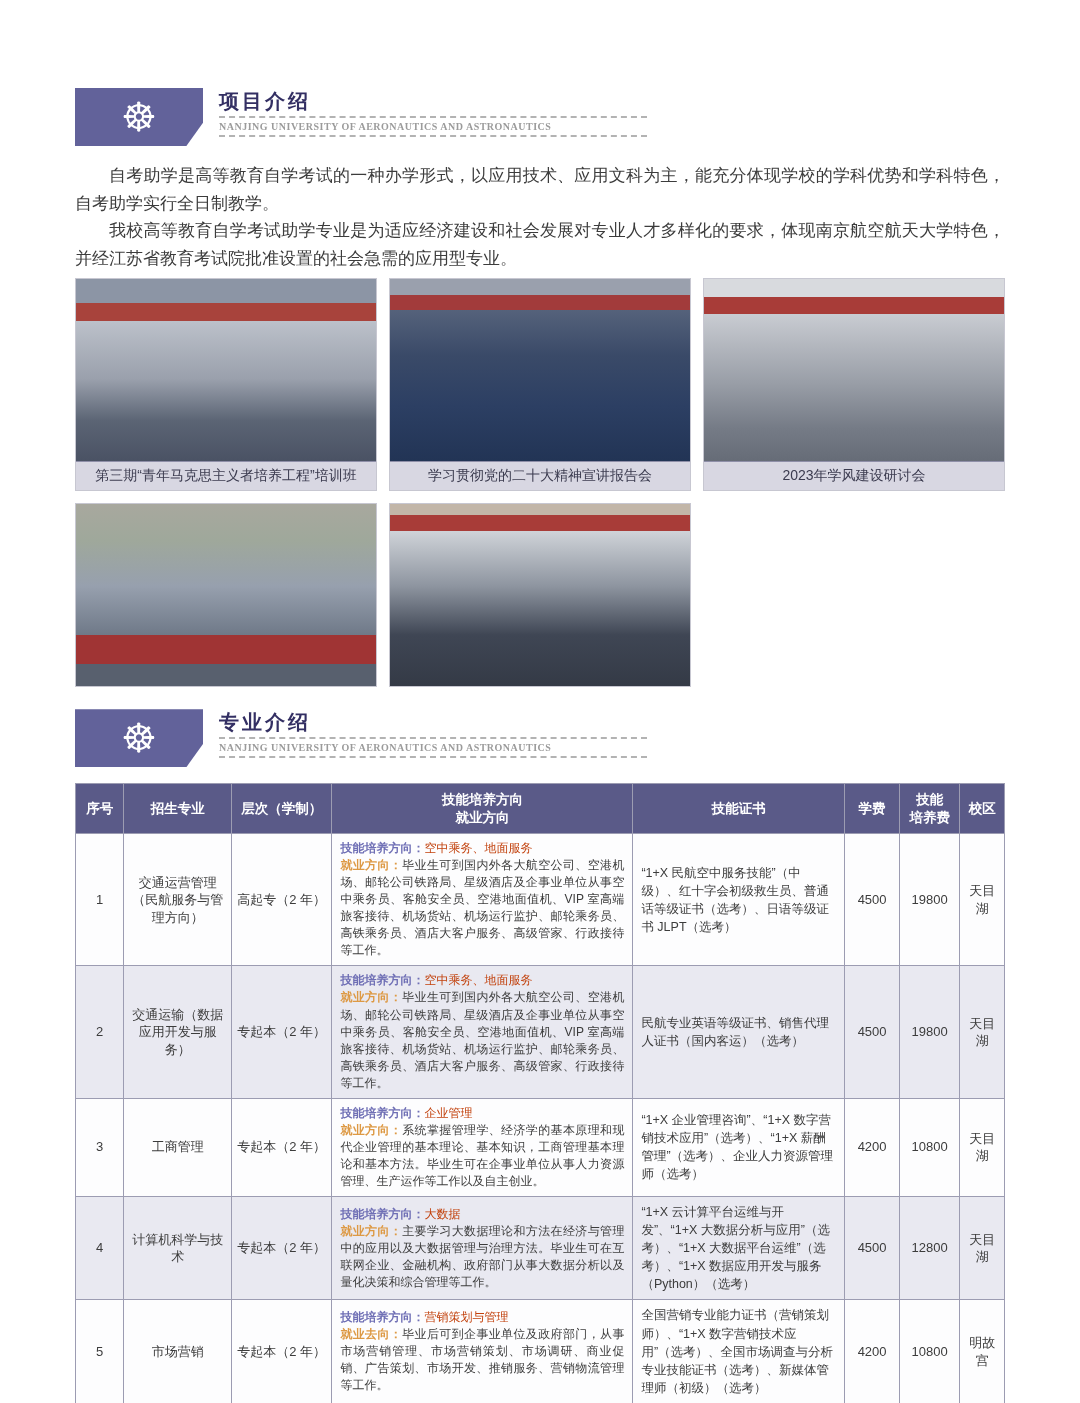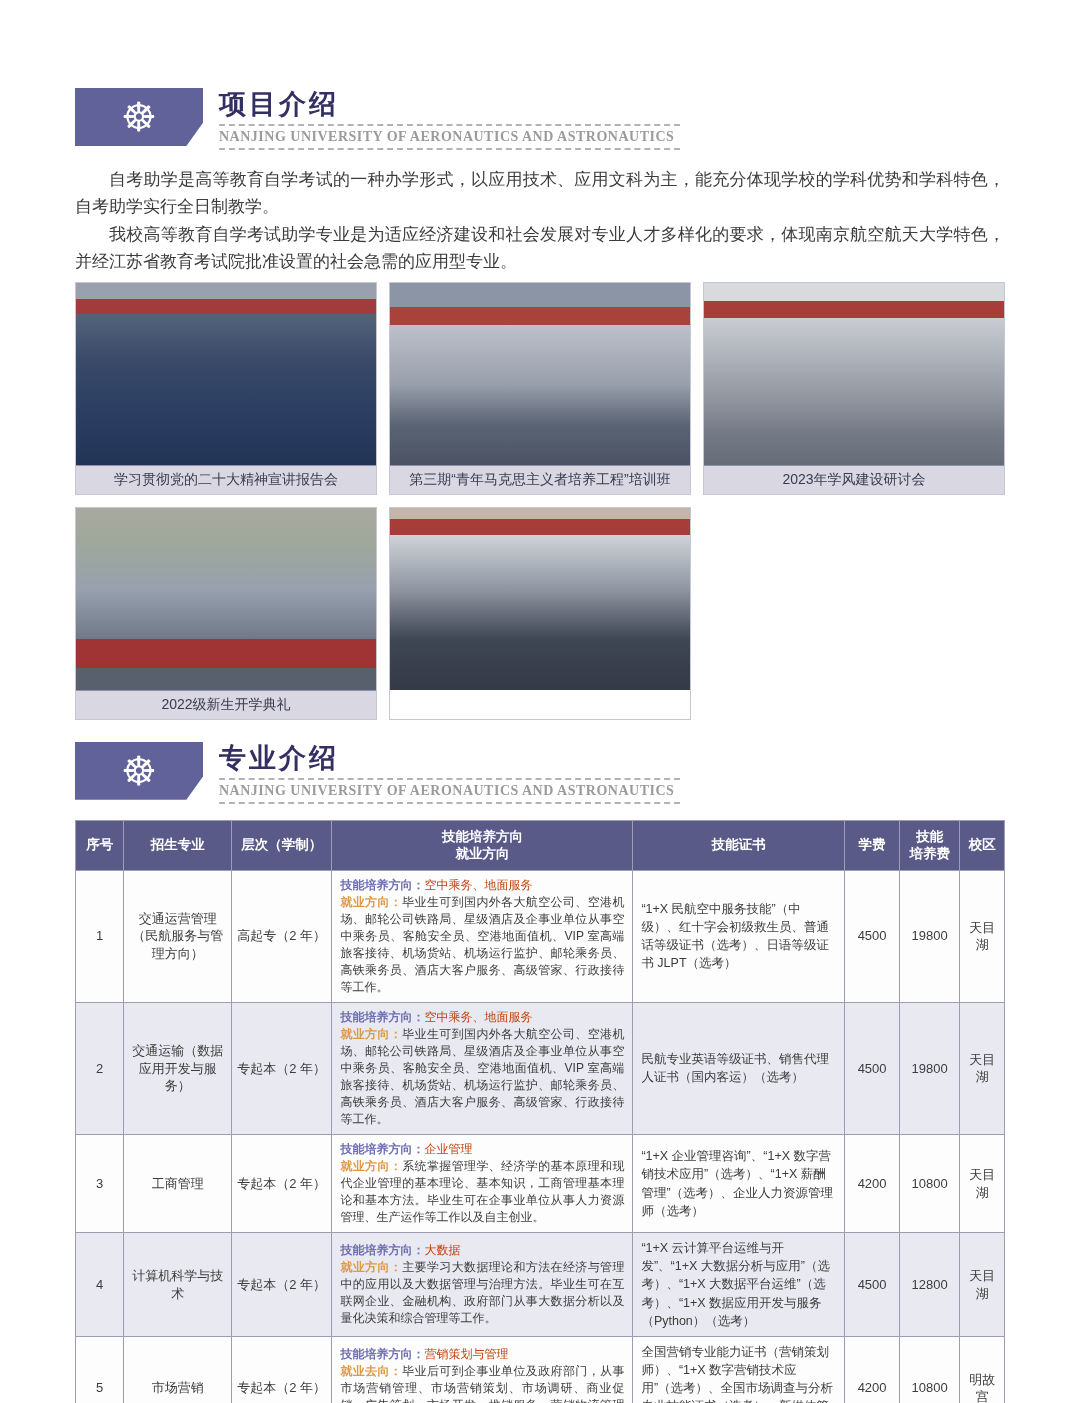"项目介绍" .sec-title { font-size: 27px -> 20px }
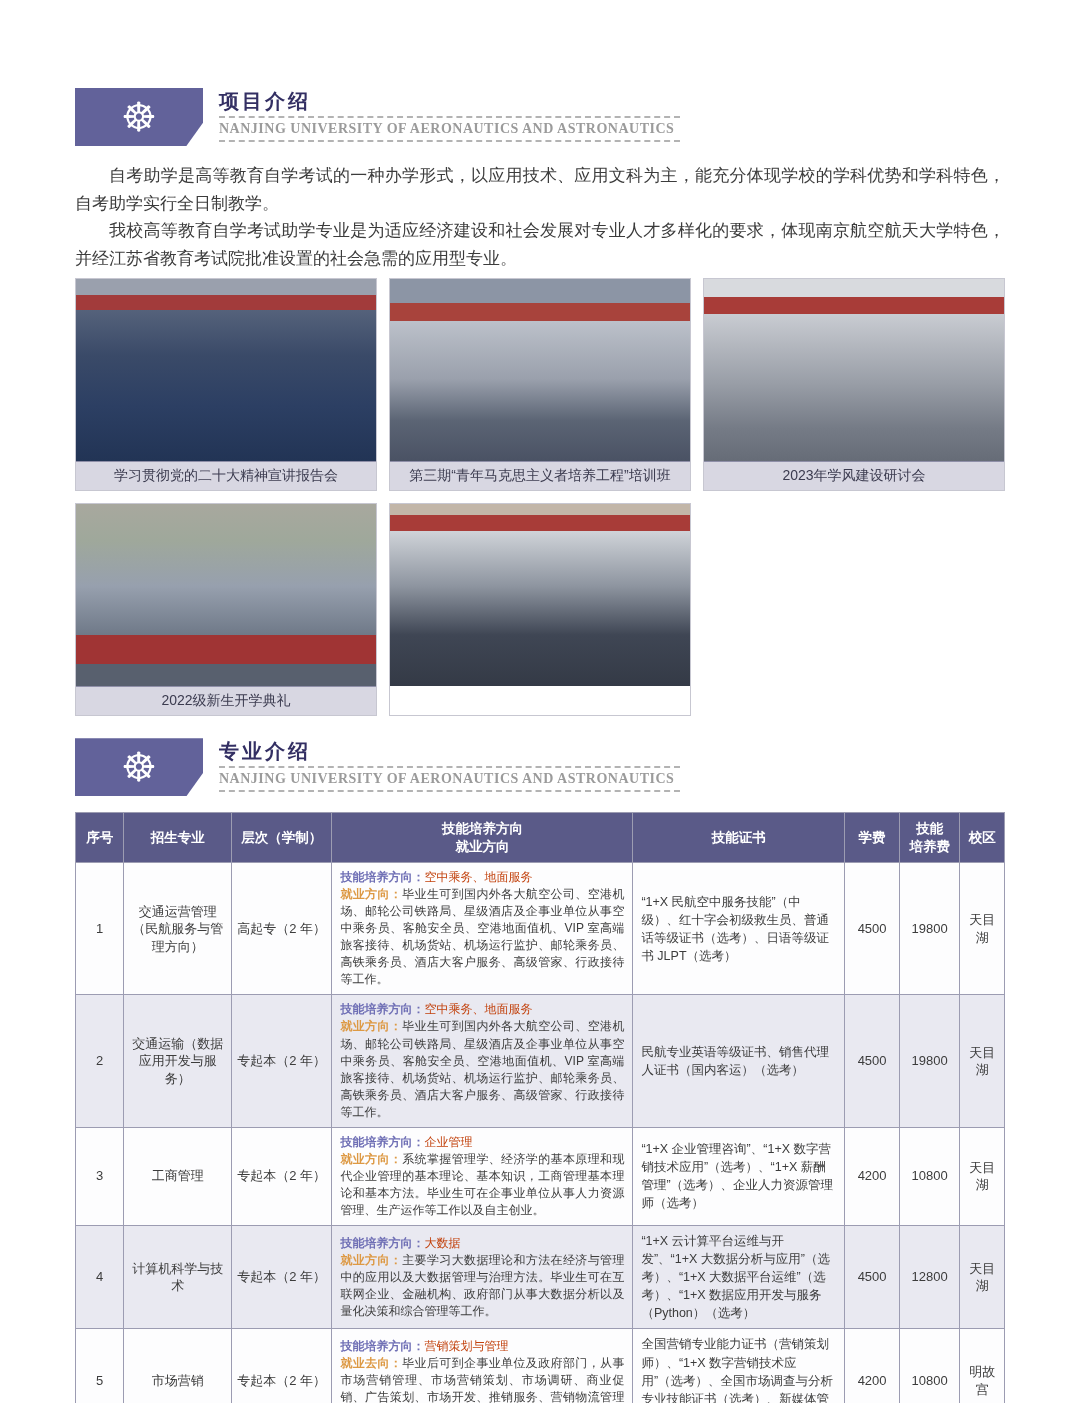"NANJING UNIVERSITY OF AERONAUTICS AND" .sec-sub { font-size: 14px -> 10px }
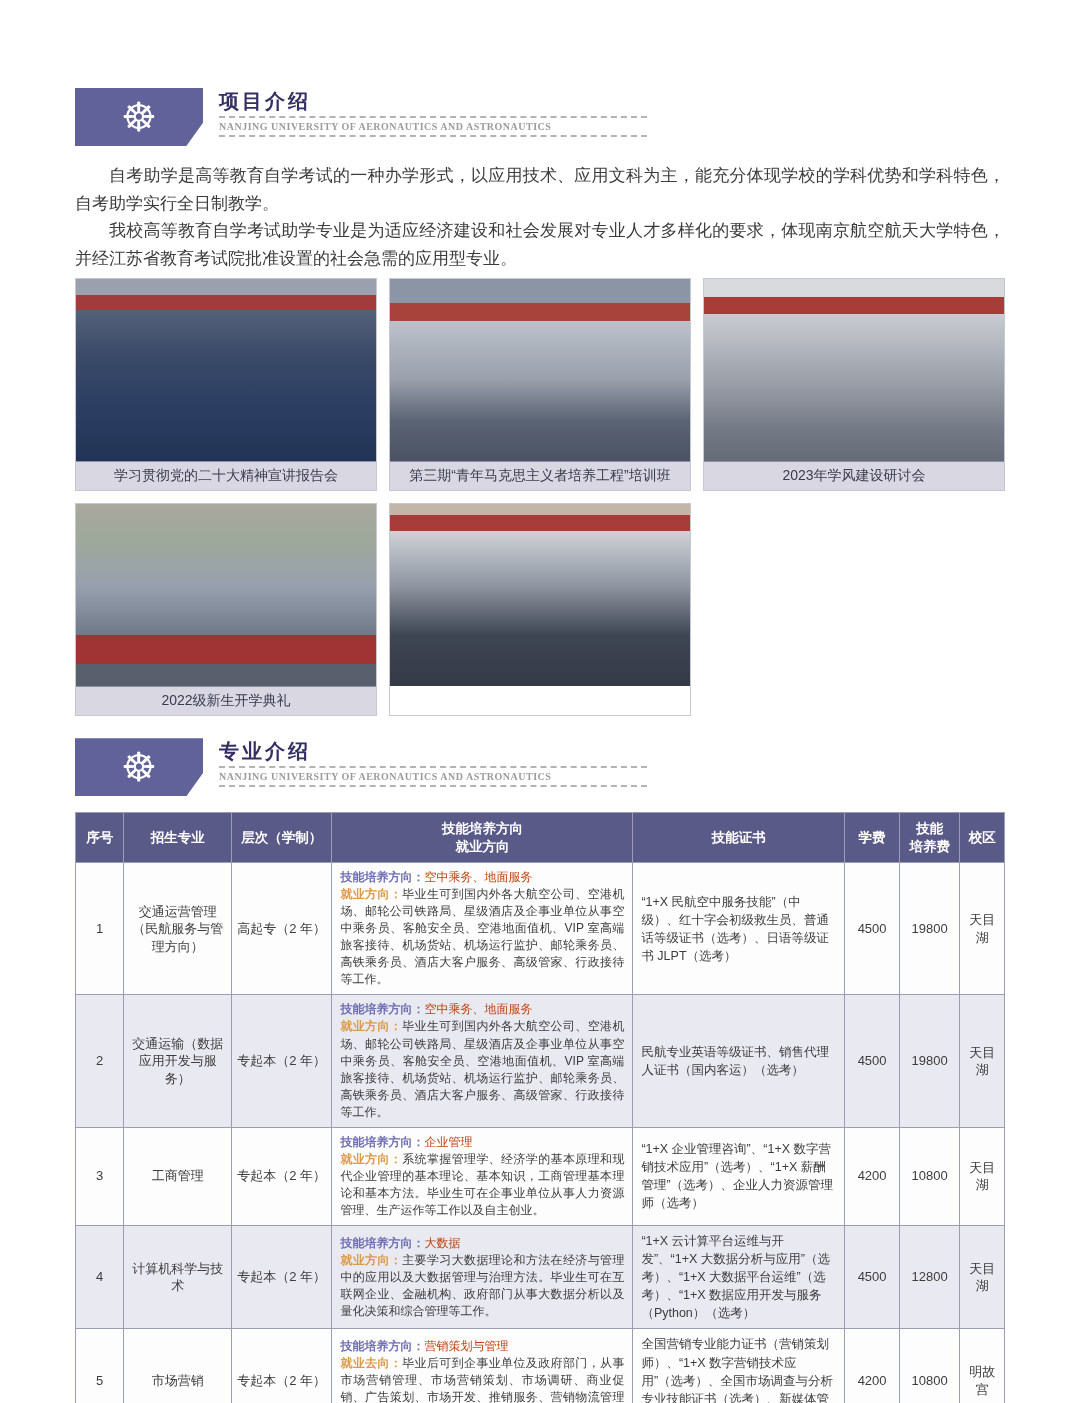"学习贯彻党的二十大精神宣讲报告会" div.photo-card { order: before "第三期“青年马克思主义者培养工程”培训班" -> after "第三期“青年马克思主义者培养工程”培训班" }
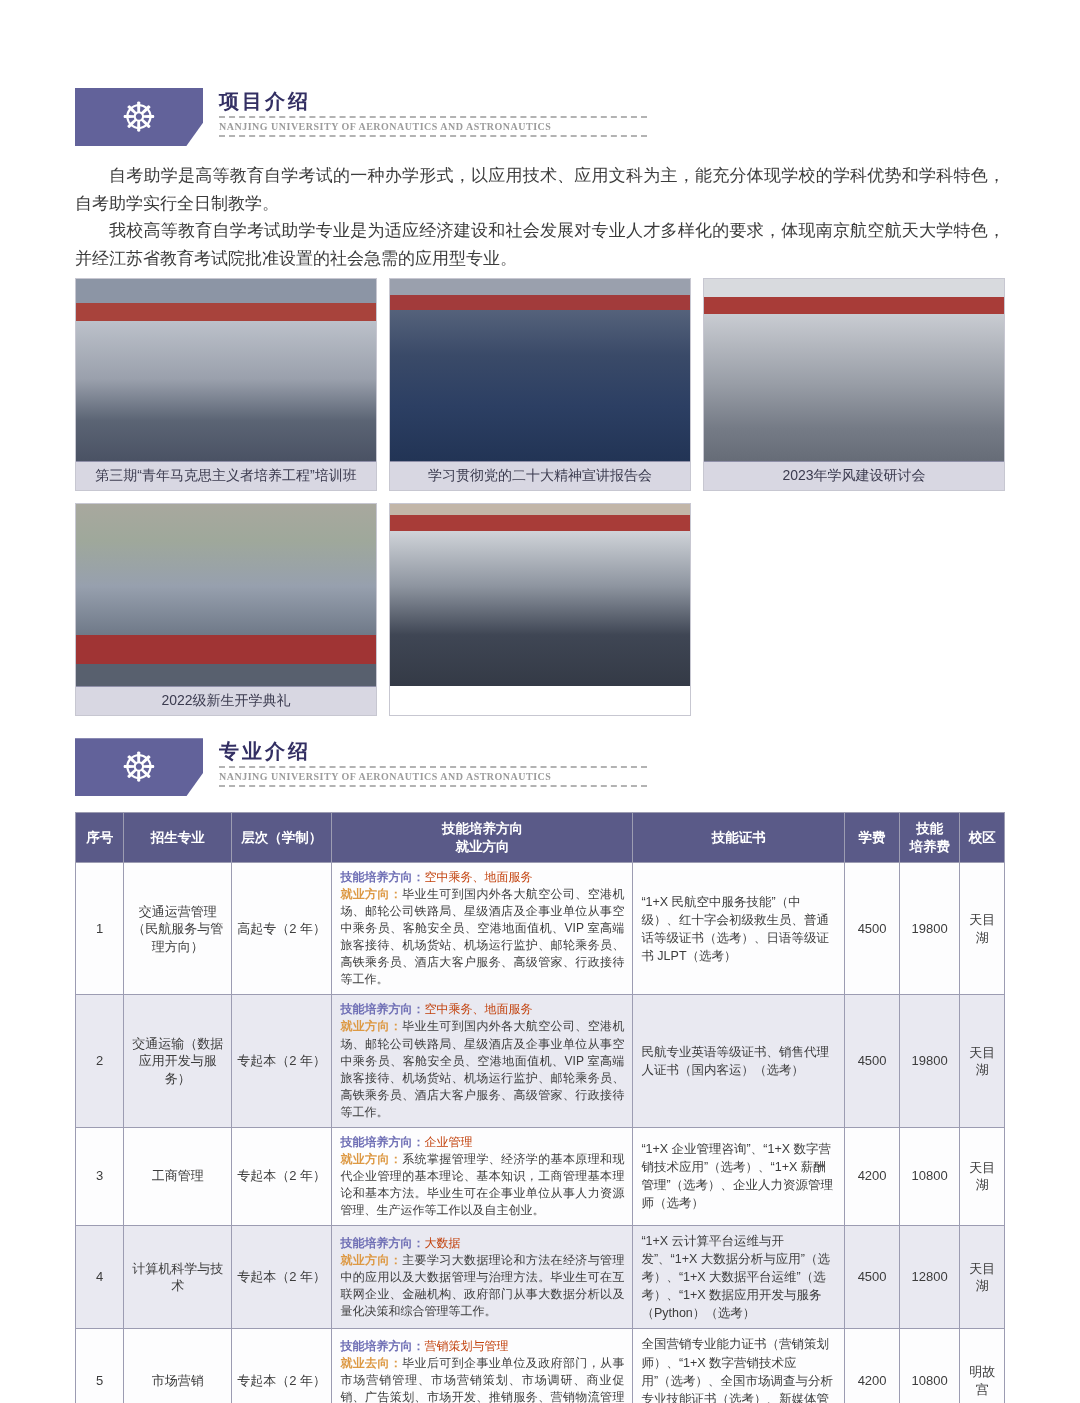"2022级新生开学典礼" div.photo-cap { html: <div>2022级新生开学典礼</div> -> none }
